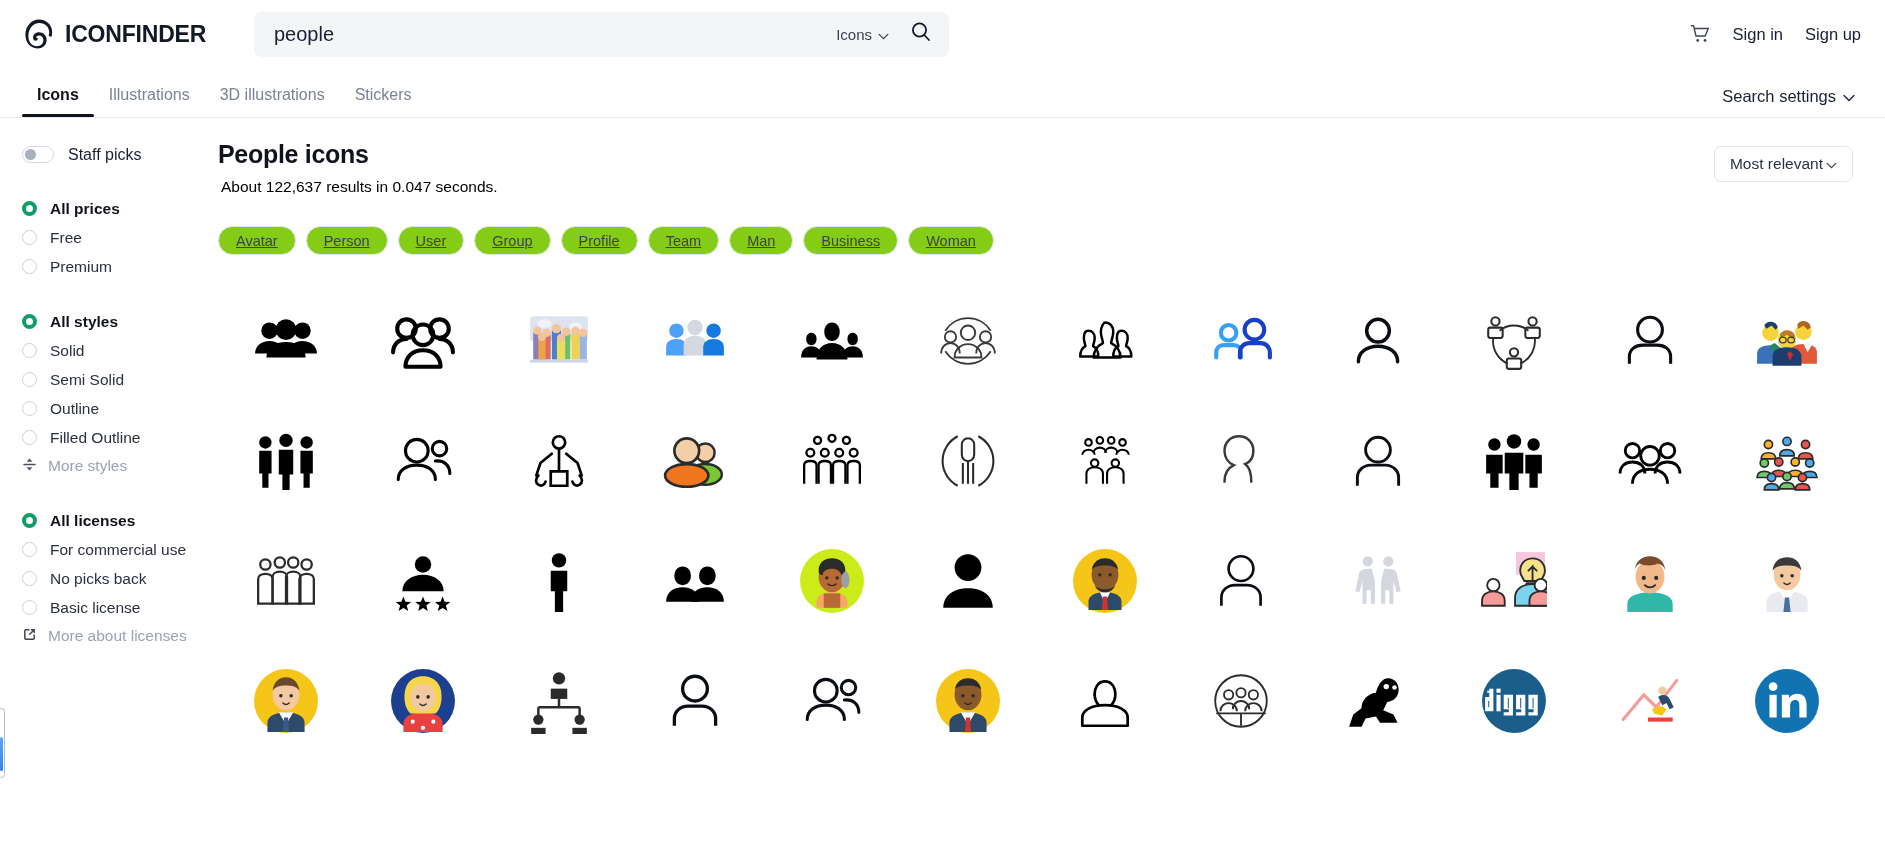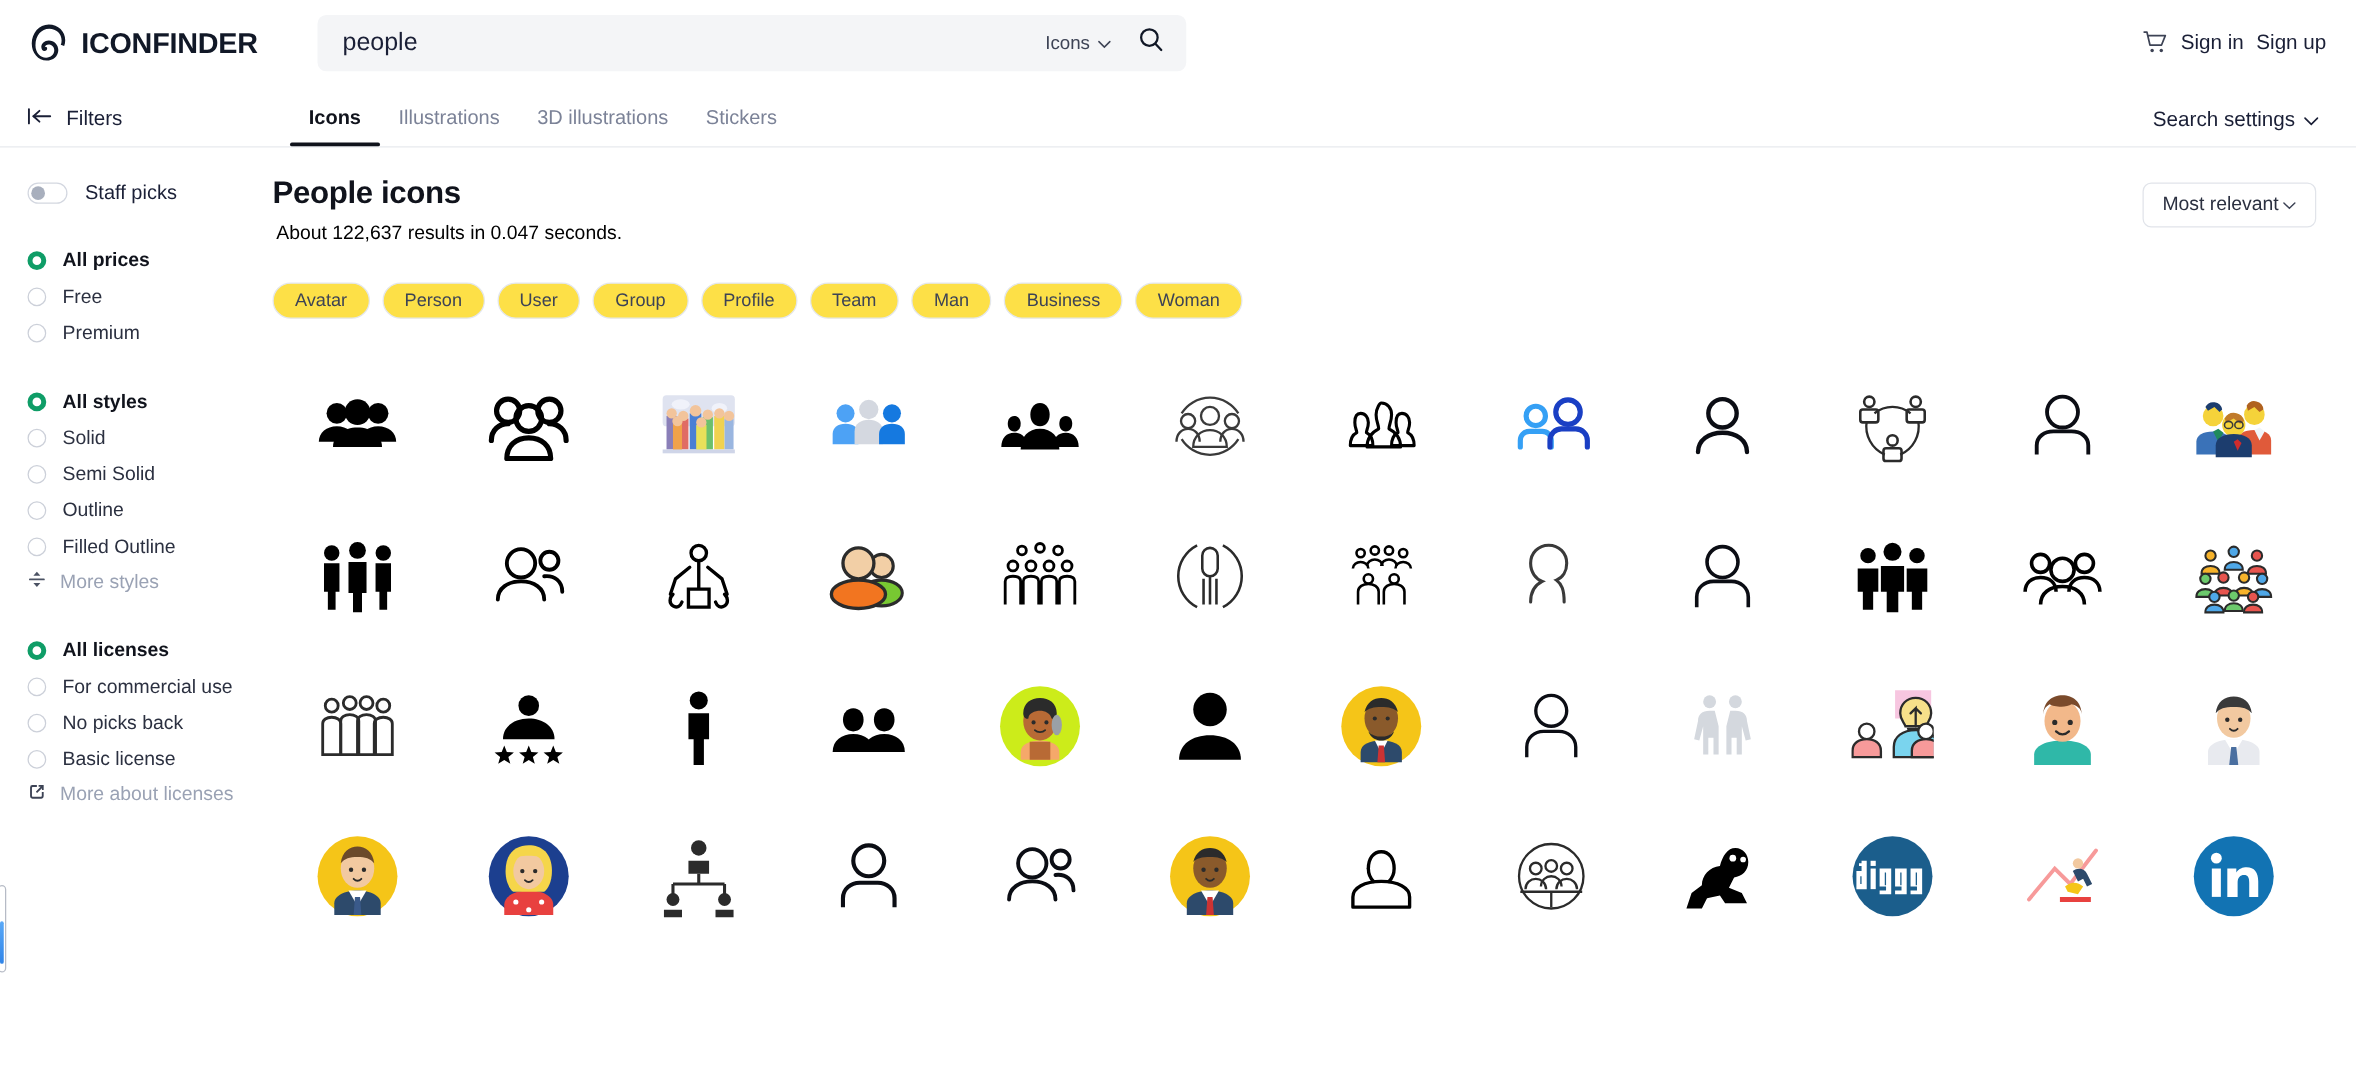"Sign in" .header-right { gap: 10px -> 22px }
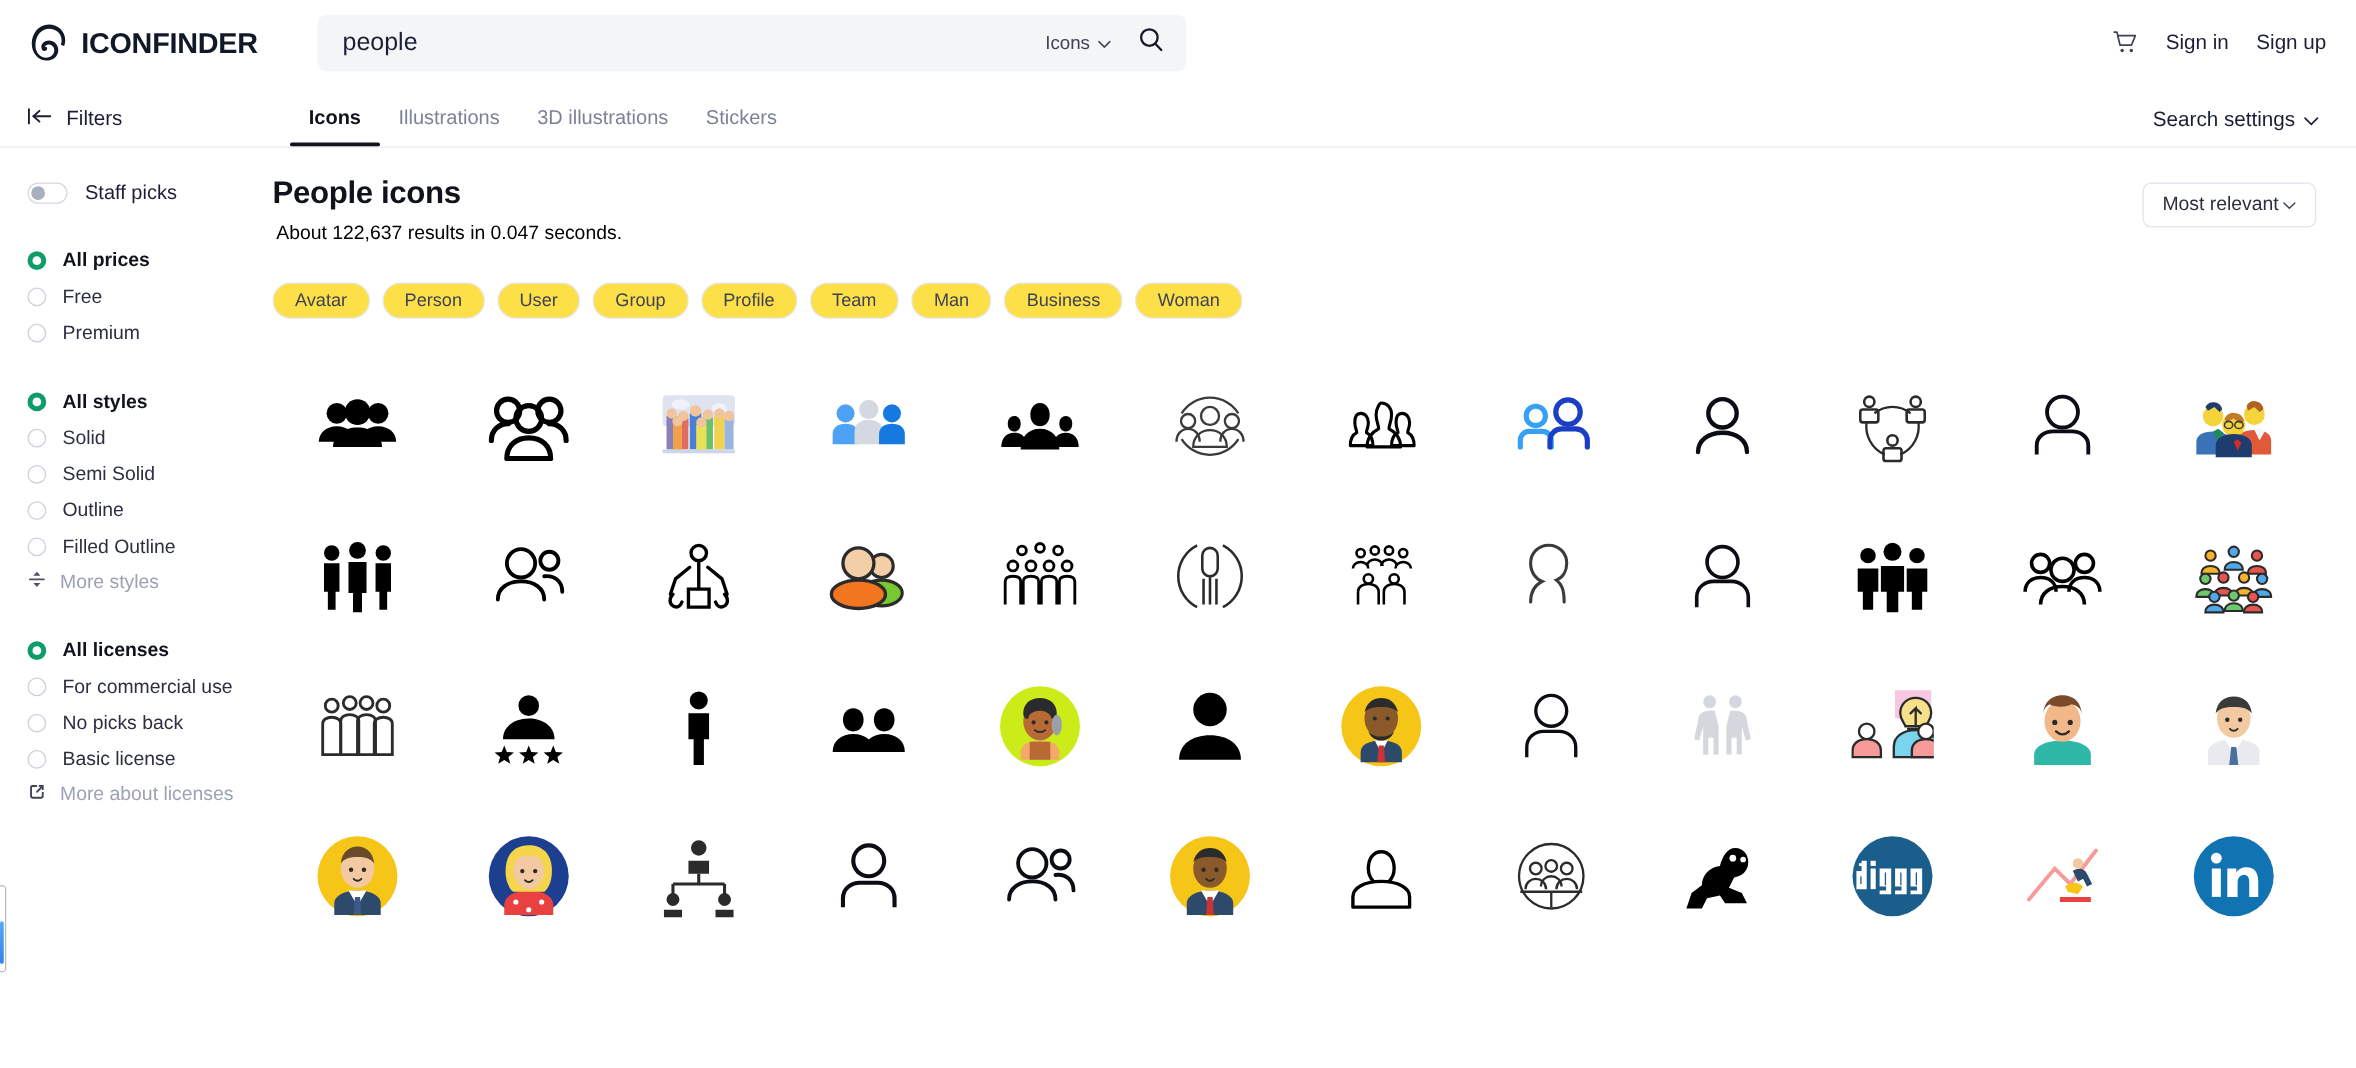"Filters" div.filters-toggle { html: <div> <span> <svg> <line></line> <line></line> <path></path> </svg> </span> <span>Filters</span> </div> -> none }
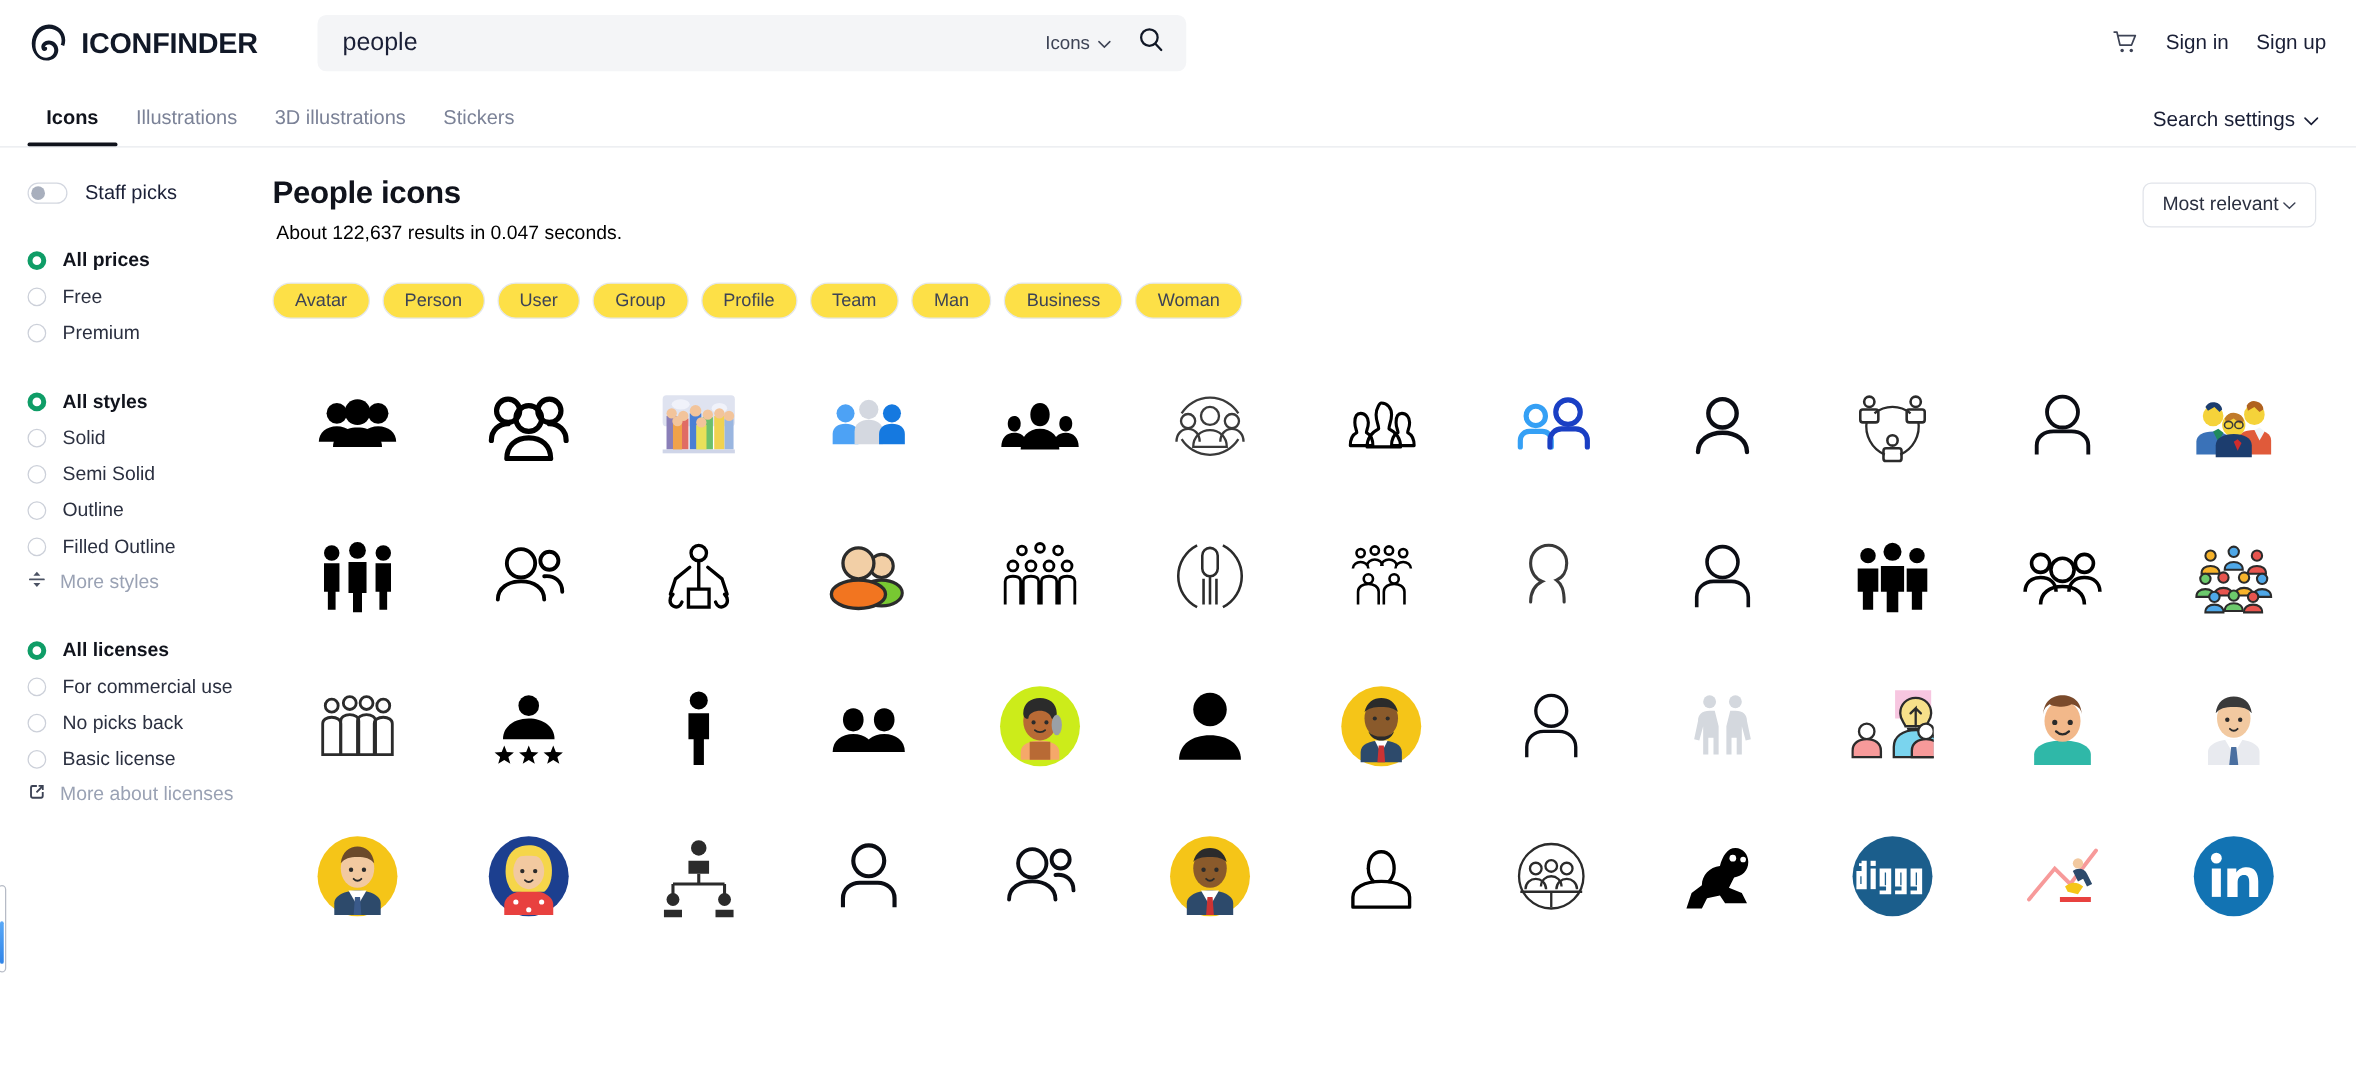"Avatar" .chip { background: #fde047 -> #84cc16; text-decoration: none -> underline }
